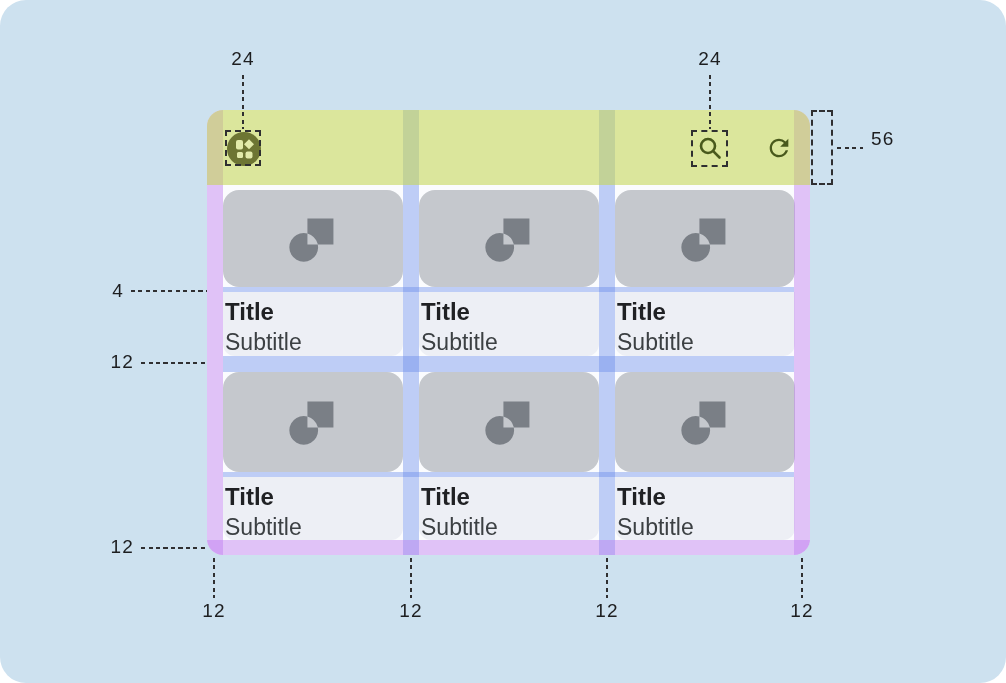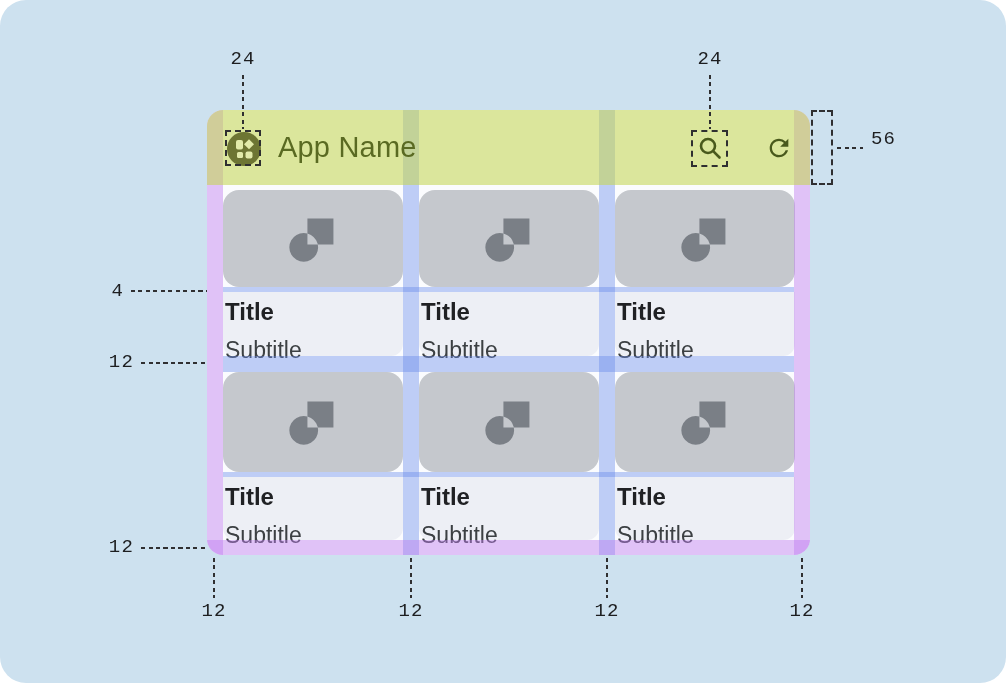"24" .ann { font-family: Liberation Mono, monospace -> none }
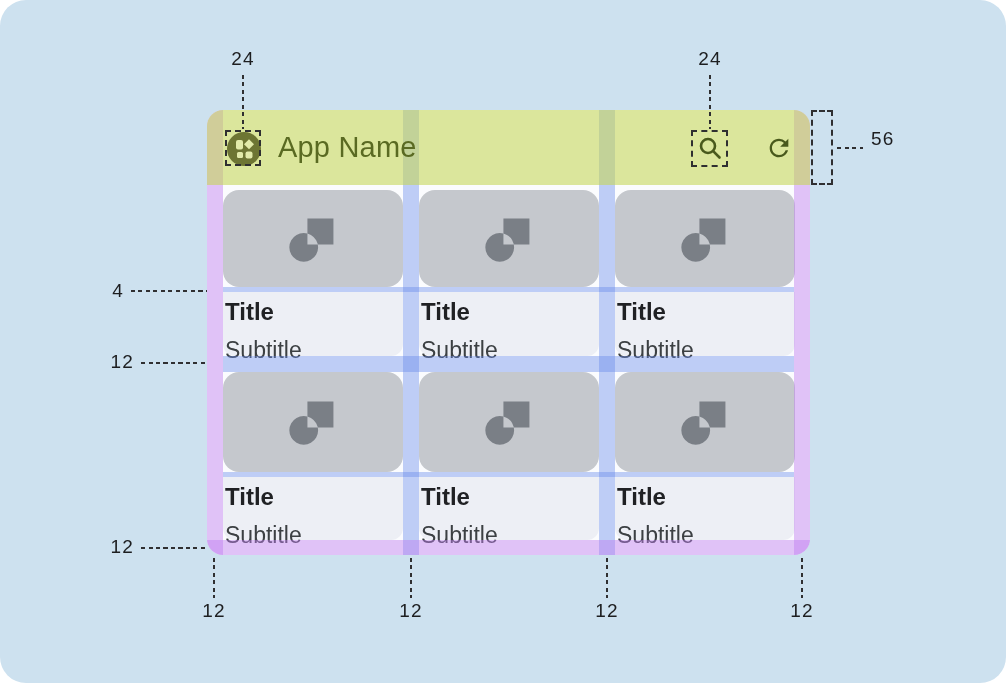"App Name" div.abitem { html: <div>App Name</div> -> none }
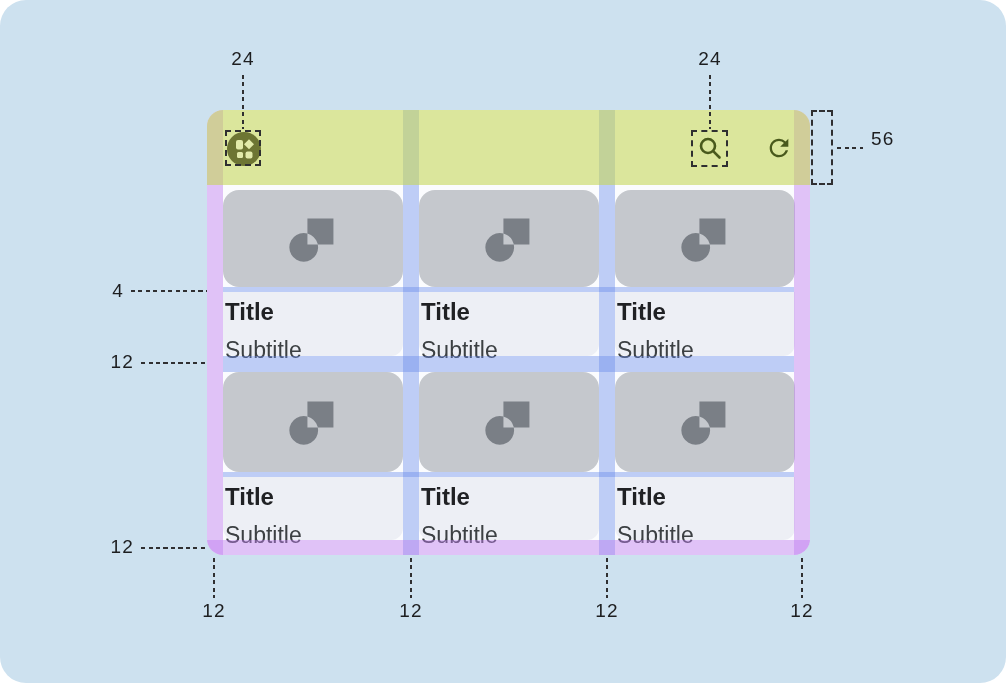"Subtitle" .sub { margin-top: 12px -> 4px }
